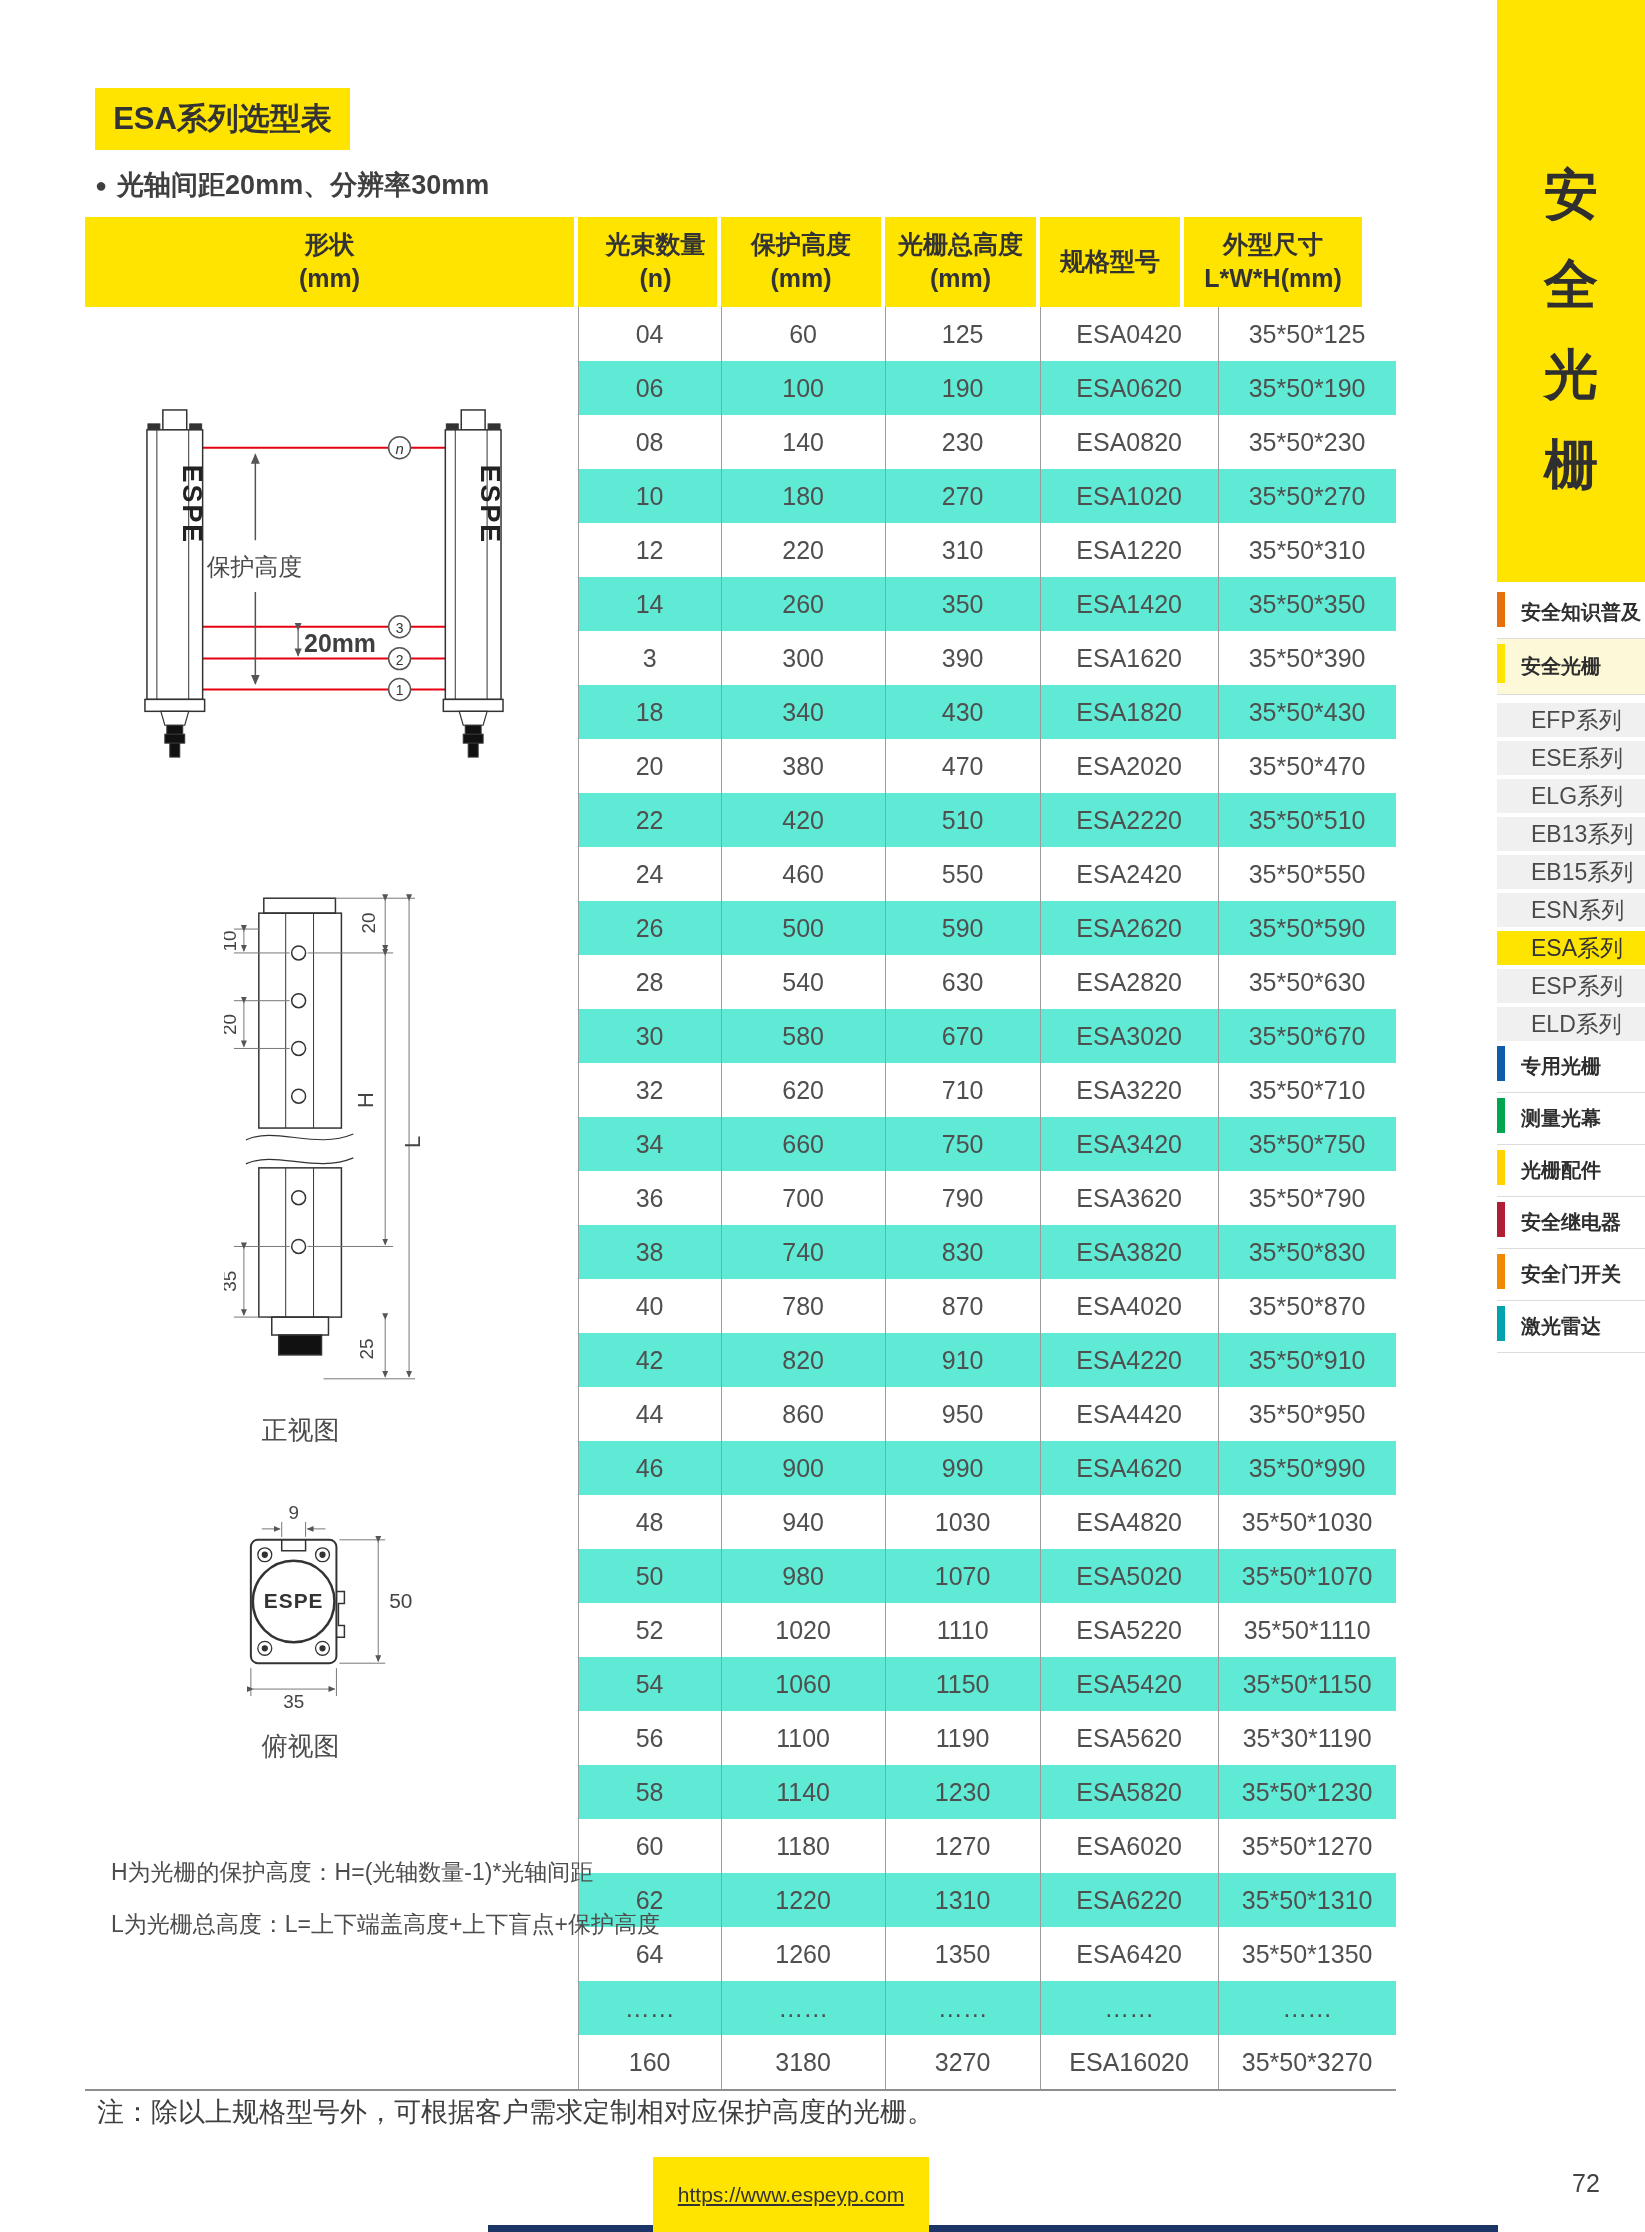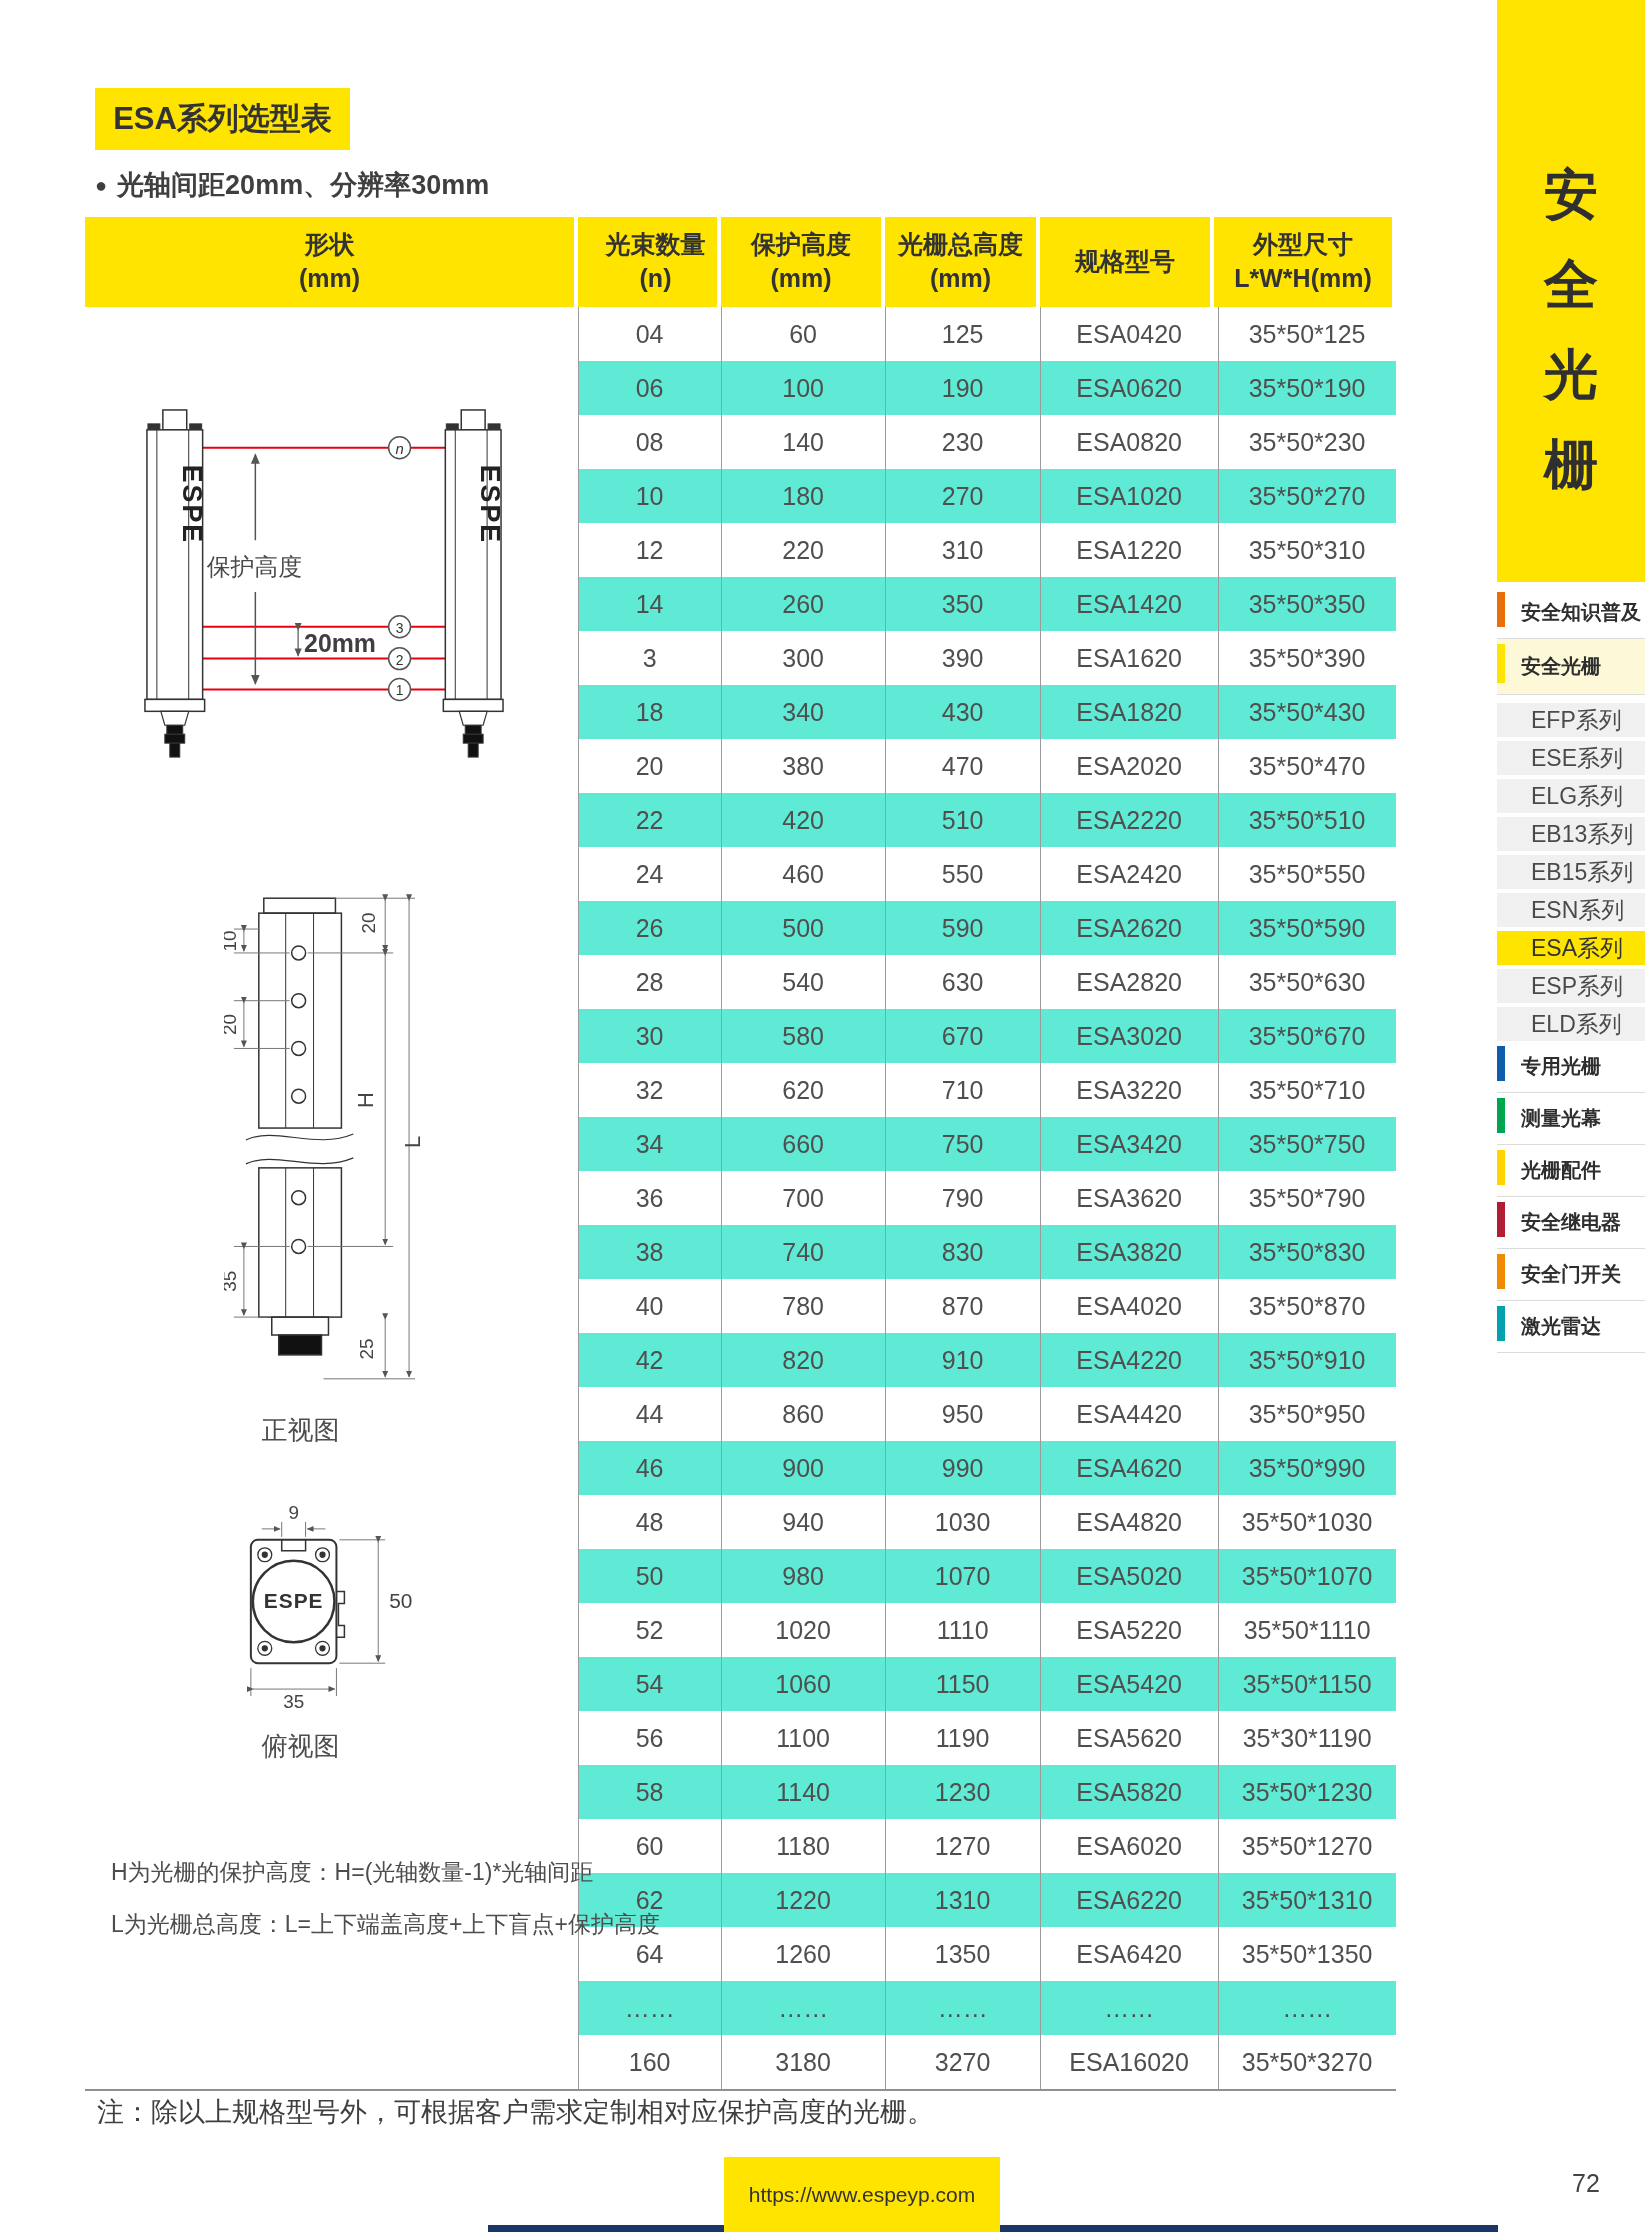"规格型号" .th.w4 { width: 174px -> 144px }
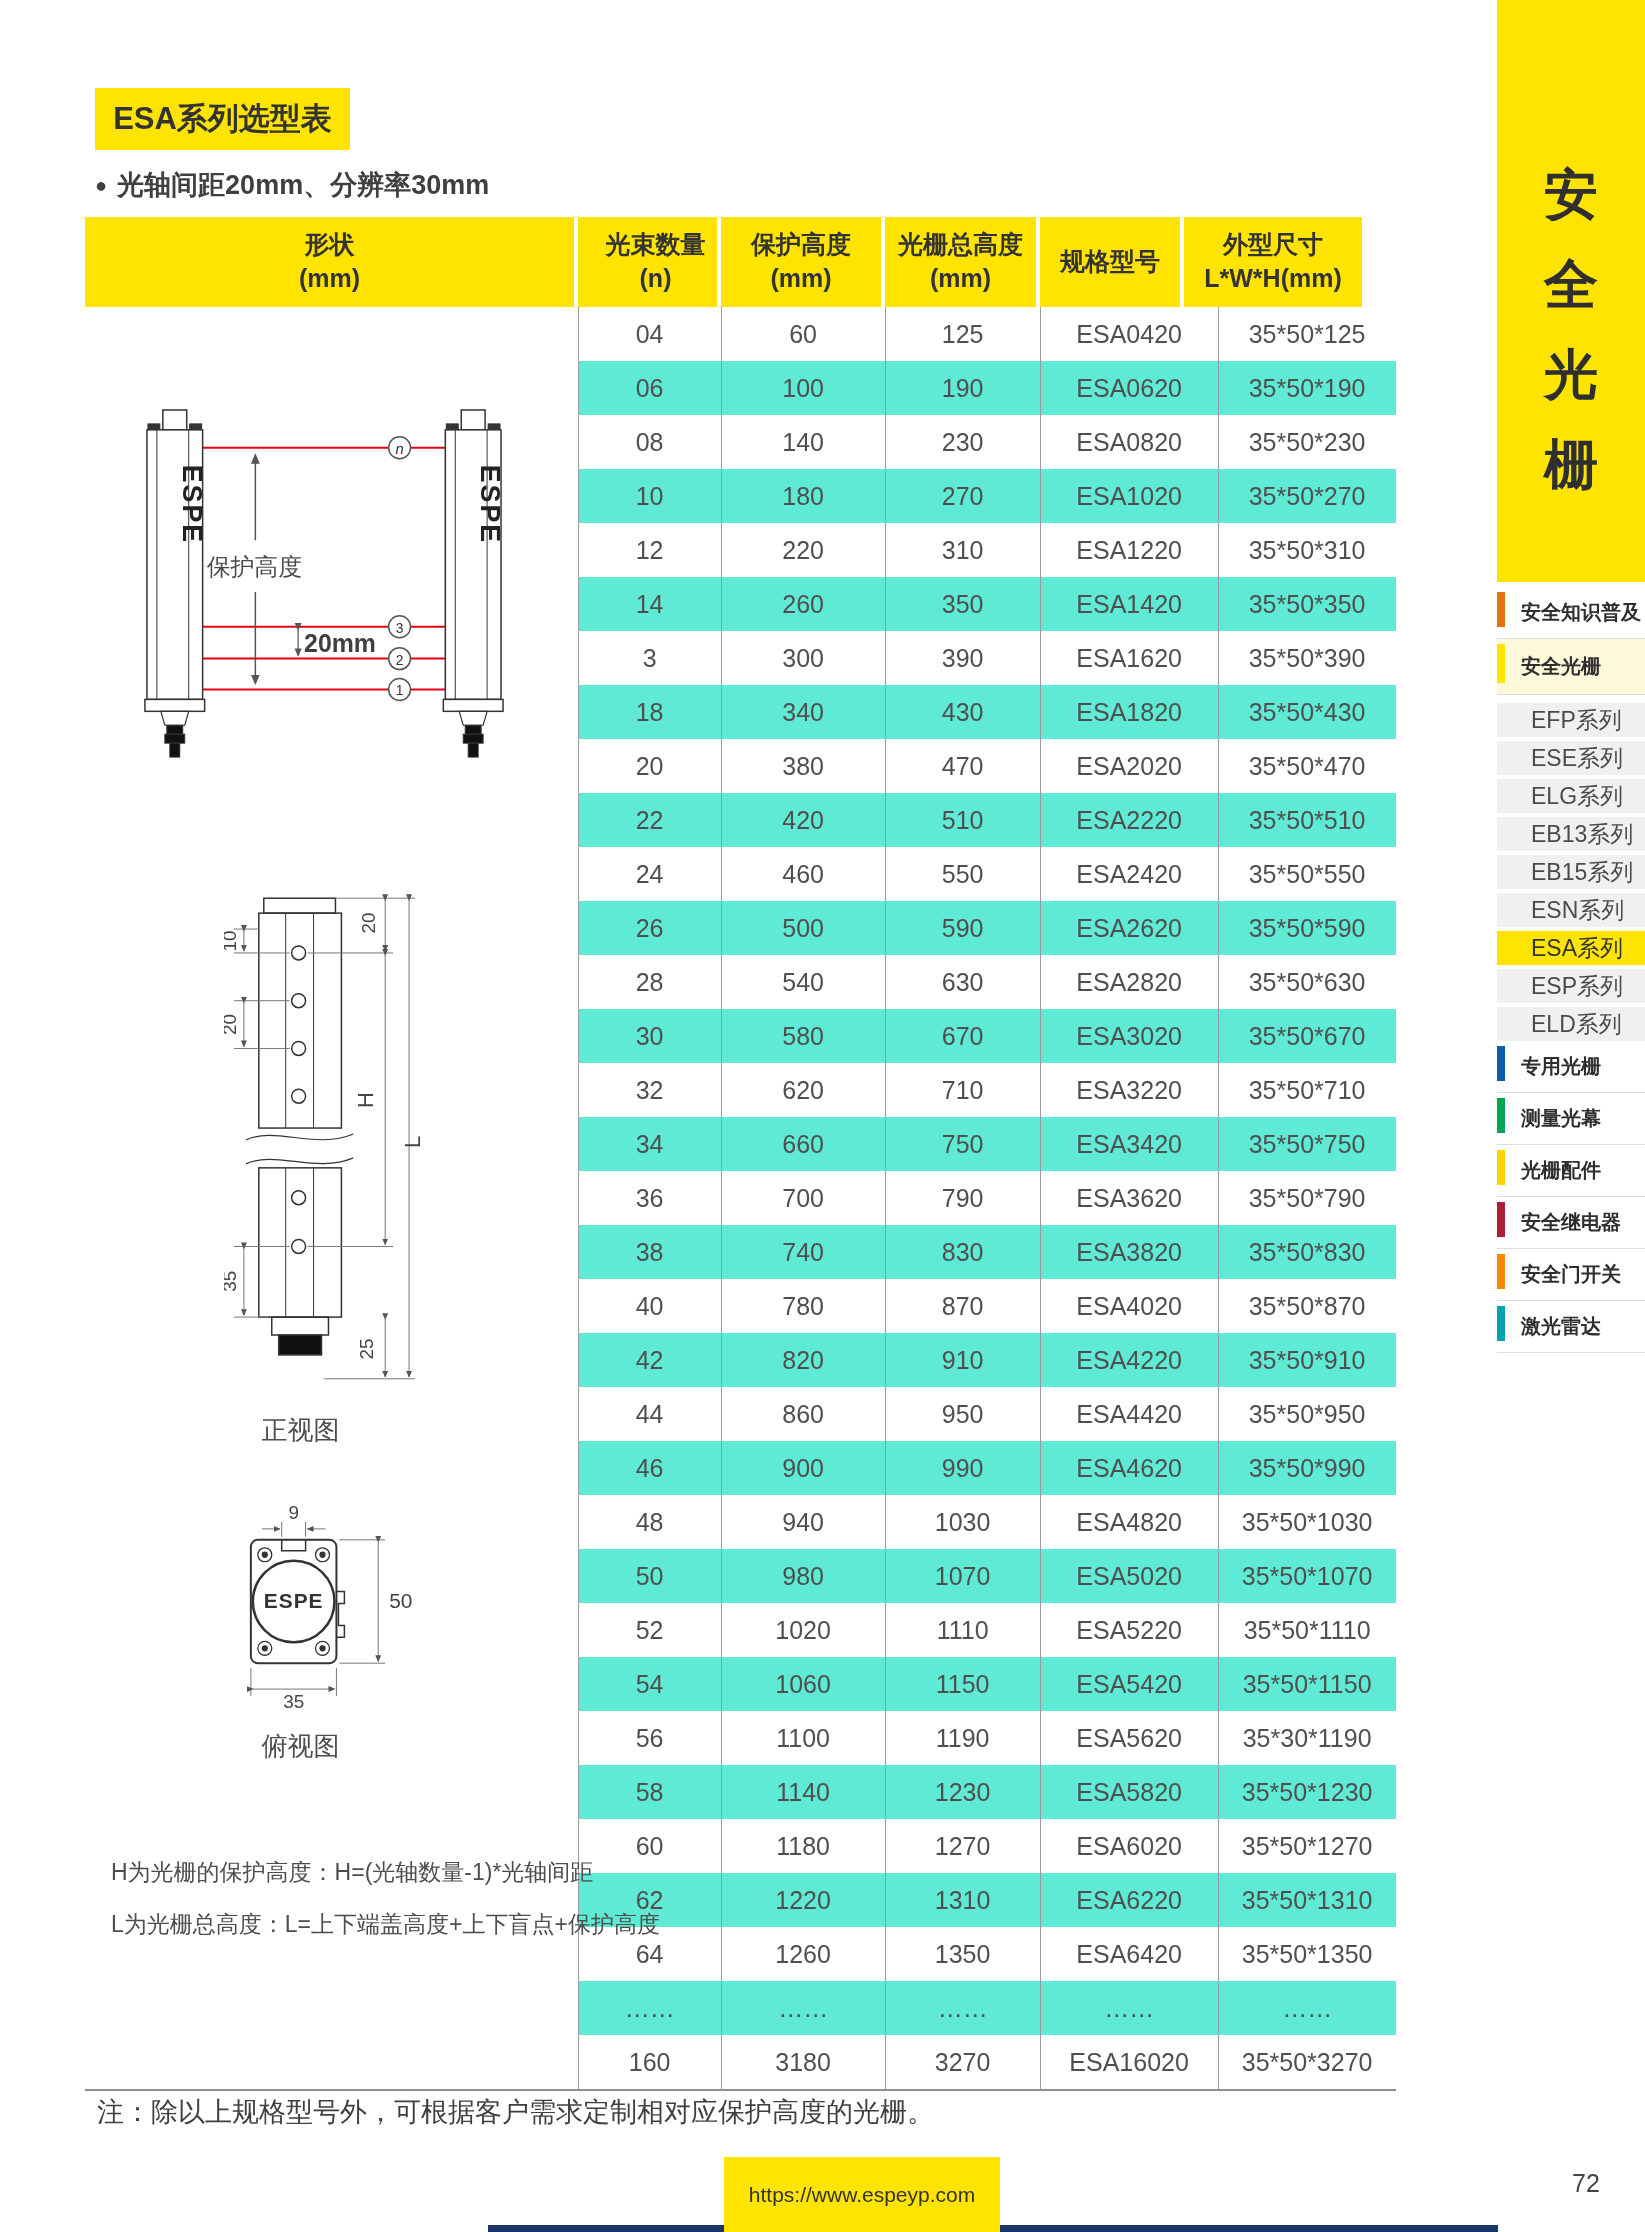"https://www.espeyp.com" .url-box { left: 724px -> 653px; text-decoration: none -> underline }
